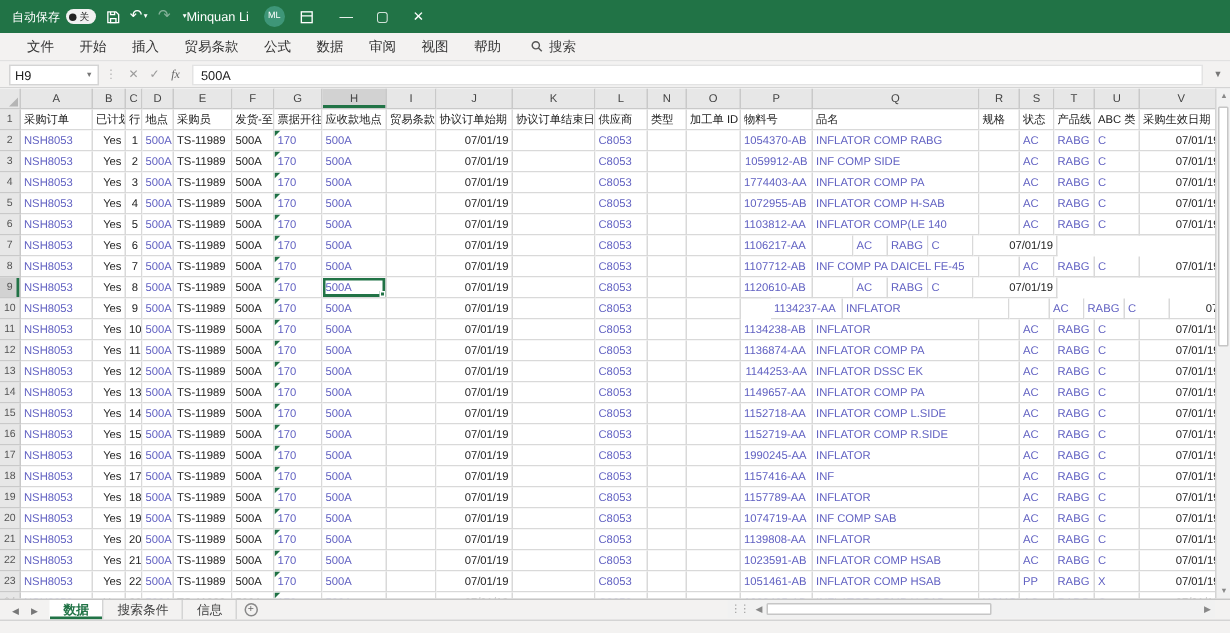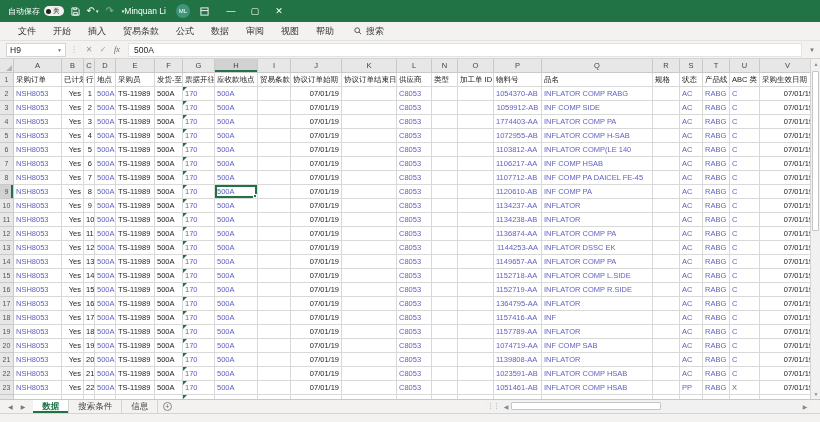"INF COMP HSAB" div.cell { html: <div><span>INF COMP HSAB</span></div> -> none }
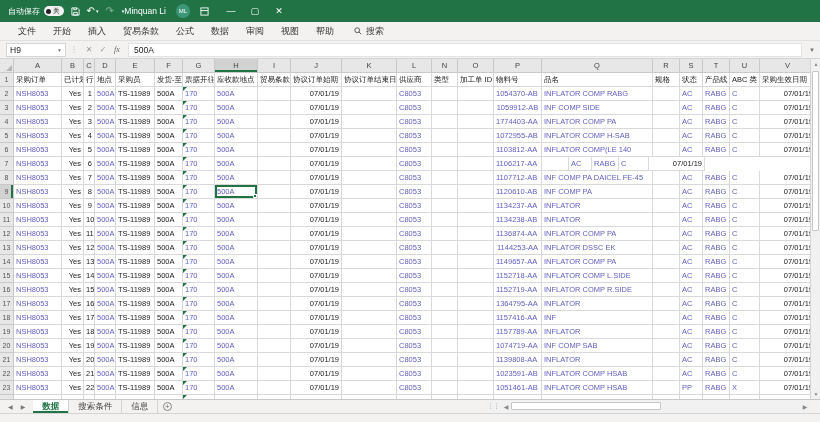"INF COMP PA" div.cell { html: <div><span>INF COMP PA</span></div> -> none }
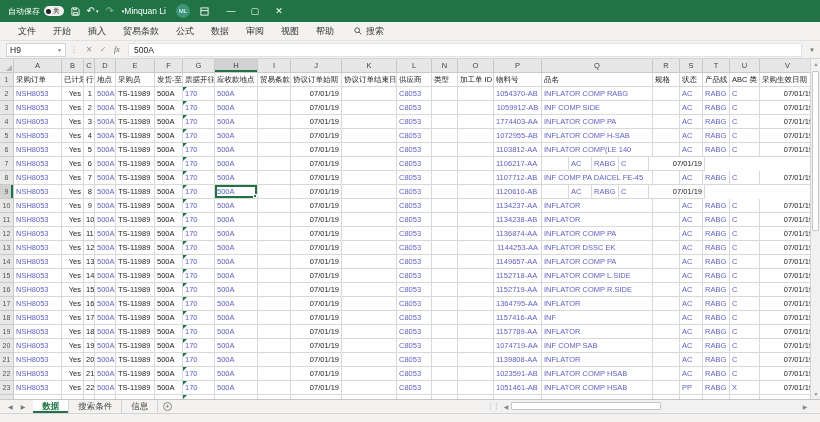"1134237-AA" div.cell { margin-left: none -> 20px }
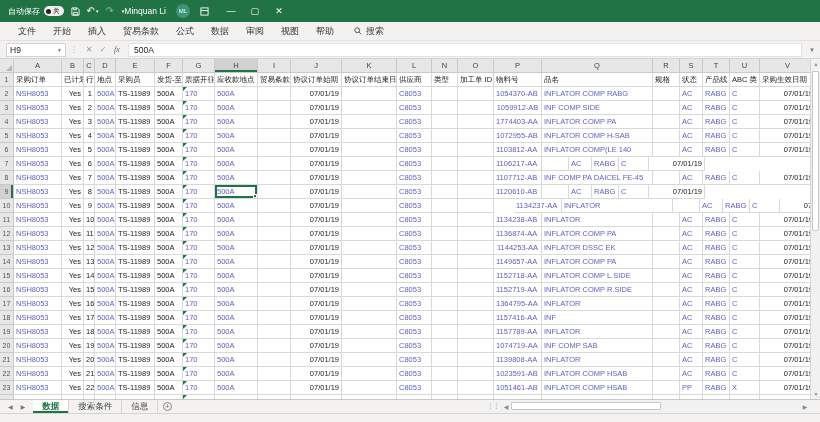"1364795-AA" span { text: 1364795-AA -> 1990245-AA }
